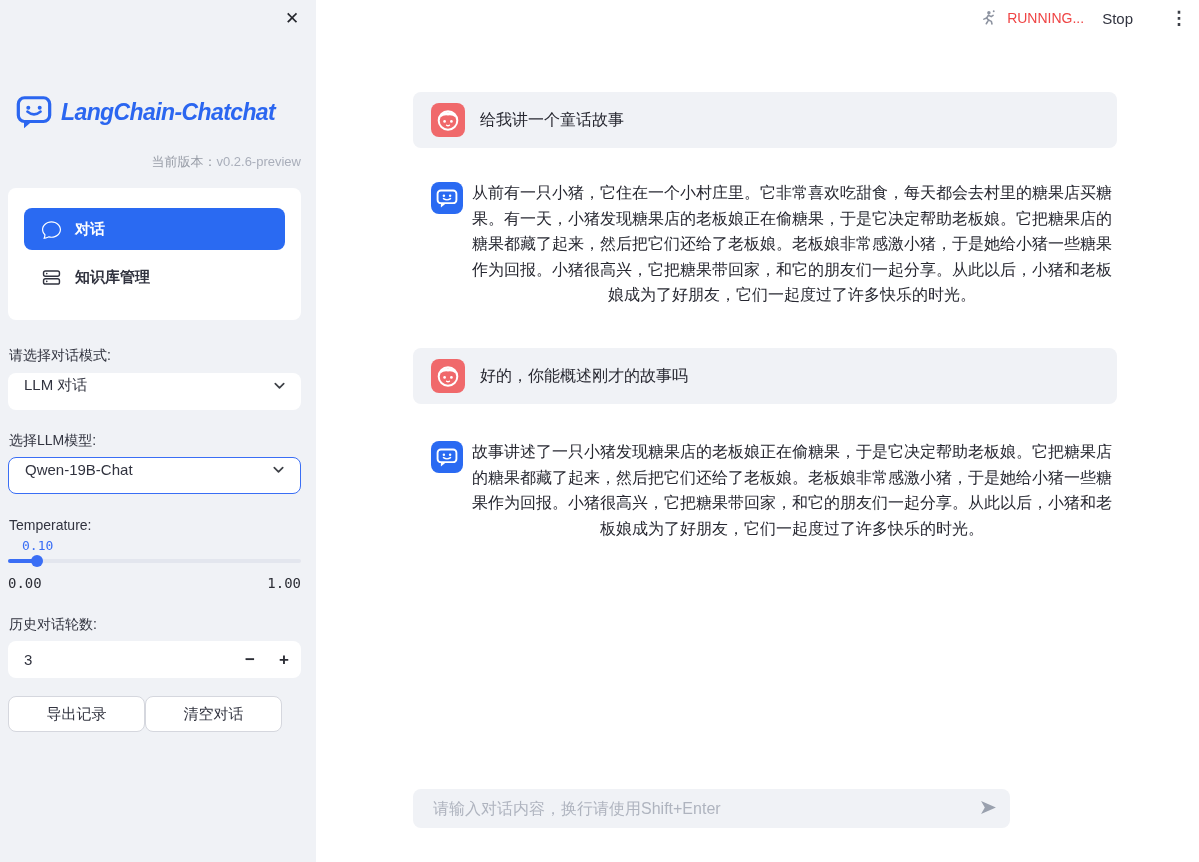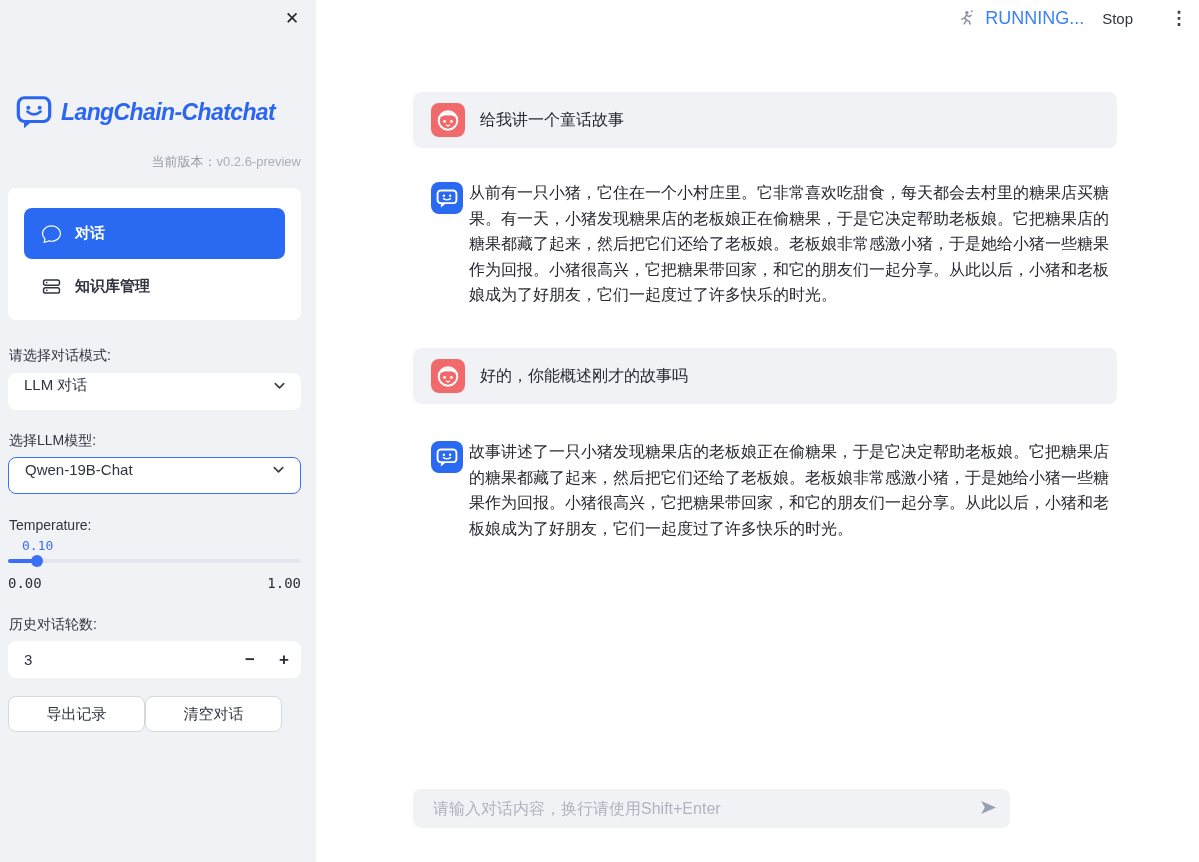"RUNNING..." .status-text { color: #3b82f6 -> #ef4444; font-size: 18px -> 14px }
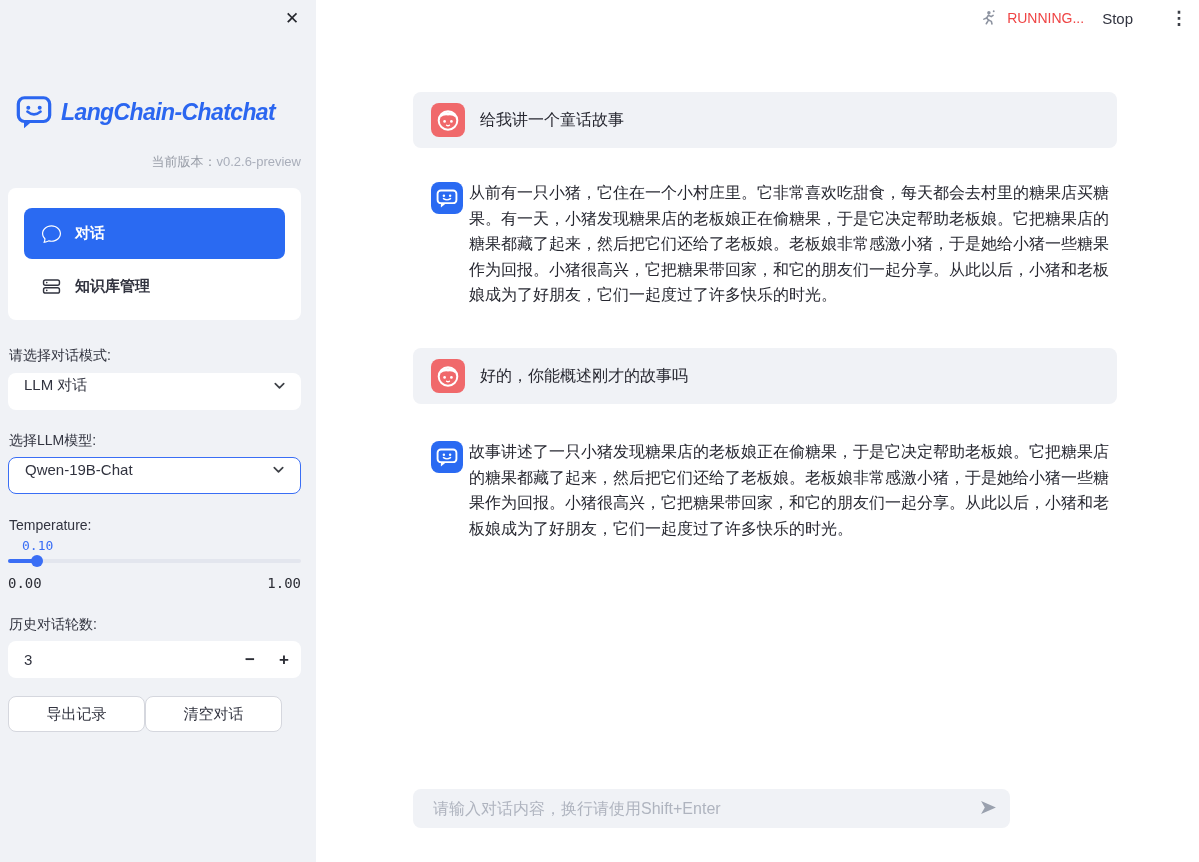"给我讲一个童话故事" .msg { text-align: none -> center }
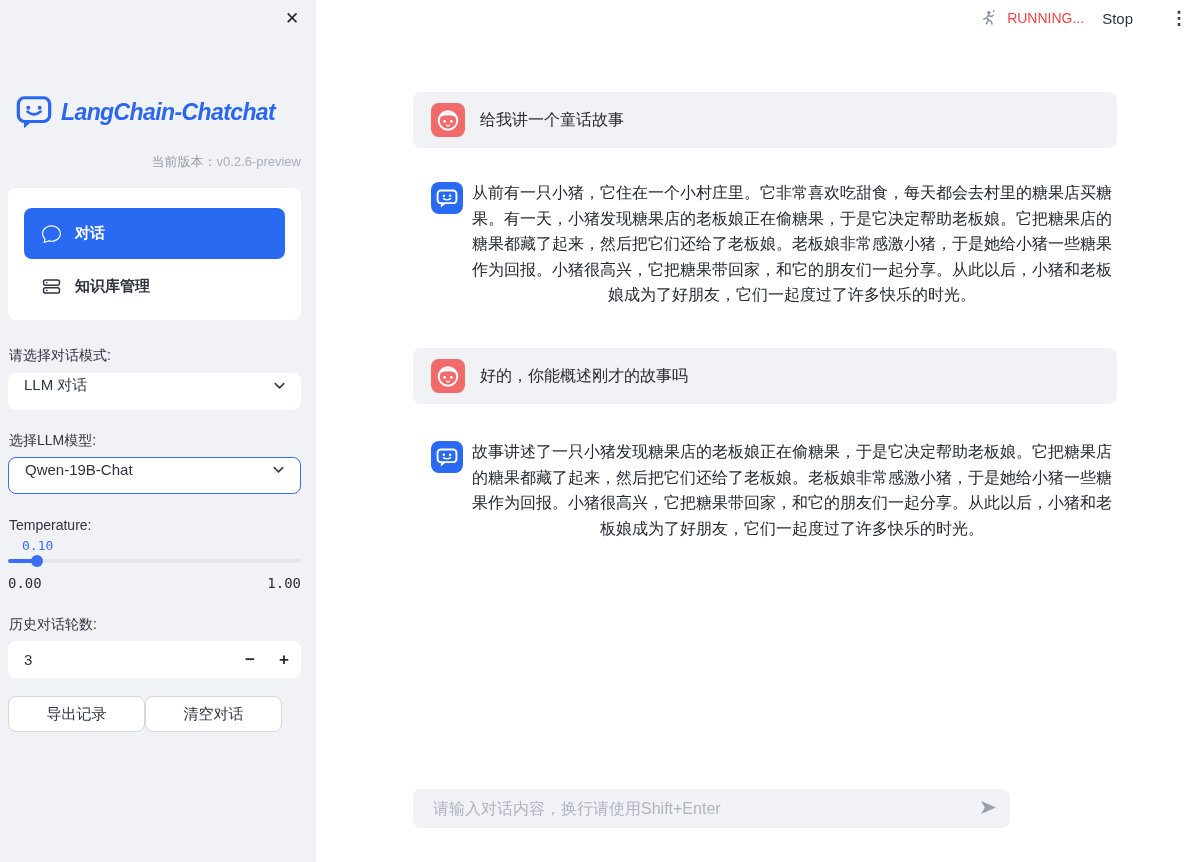"对话" .menu-item { height: 51px -> 42px }
